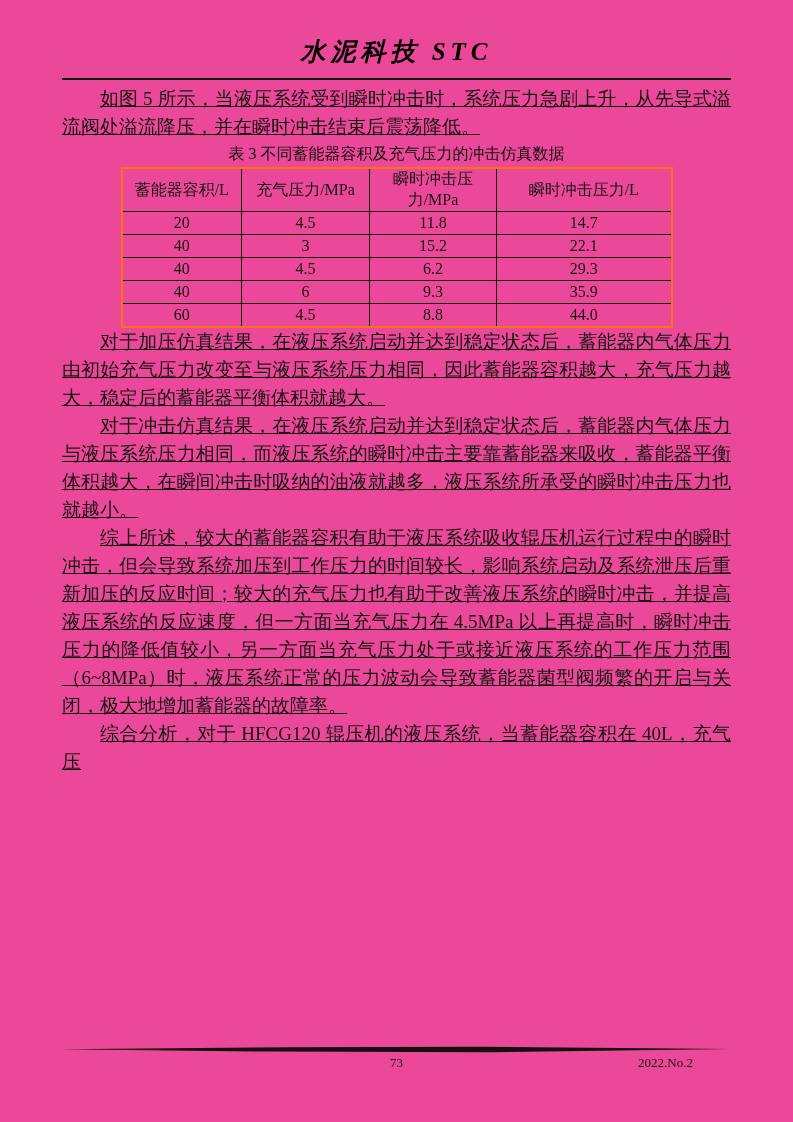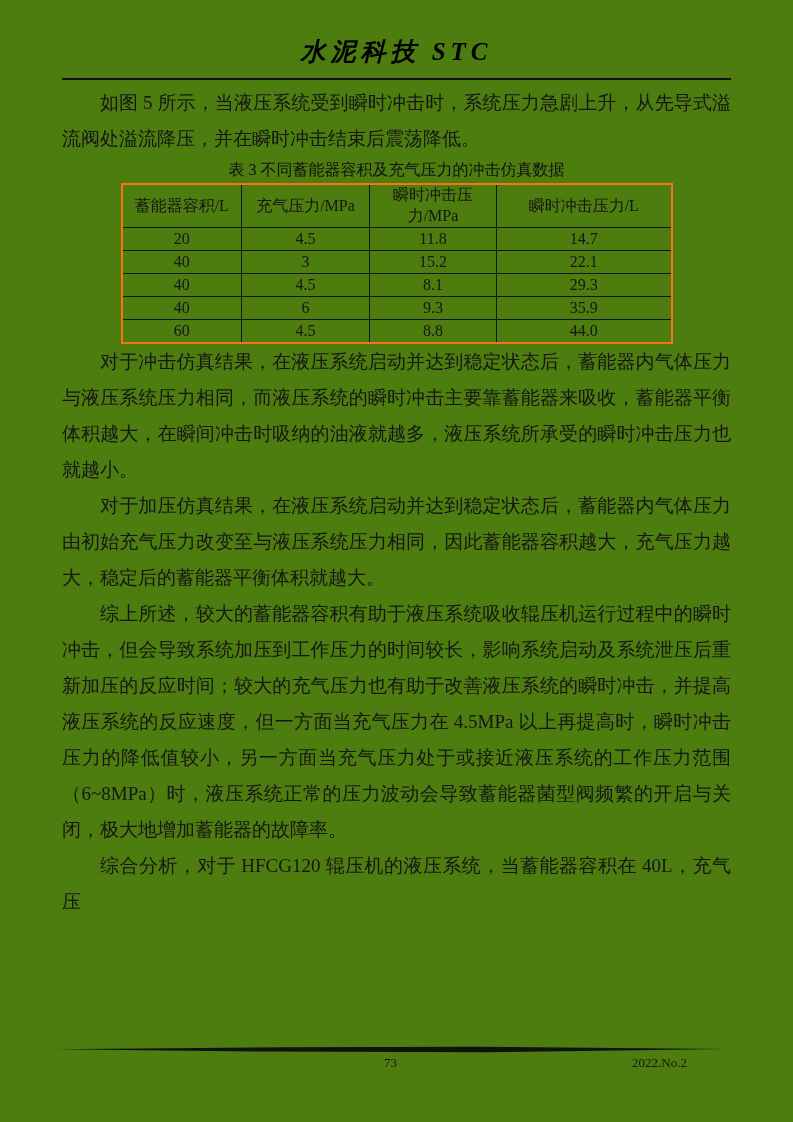"水泥科技 STC" .page { background: #4d7c0f -> #ec4899 }
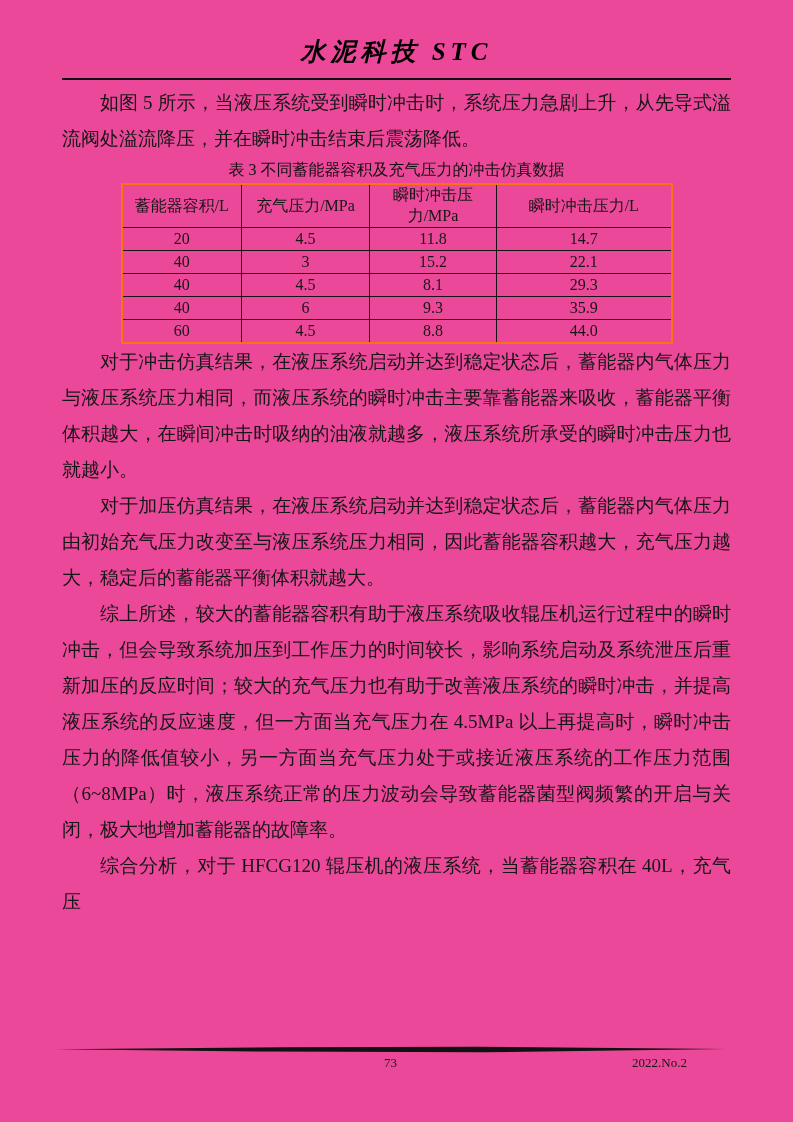"如图 5" p.para { line-height: 36px -> 28px; text-decoration: none -> underline }
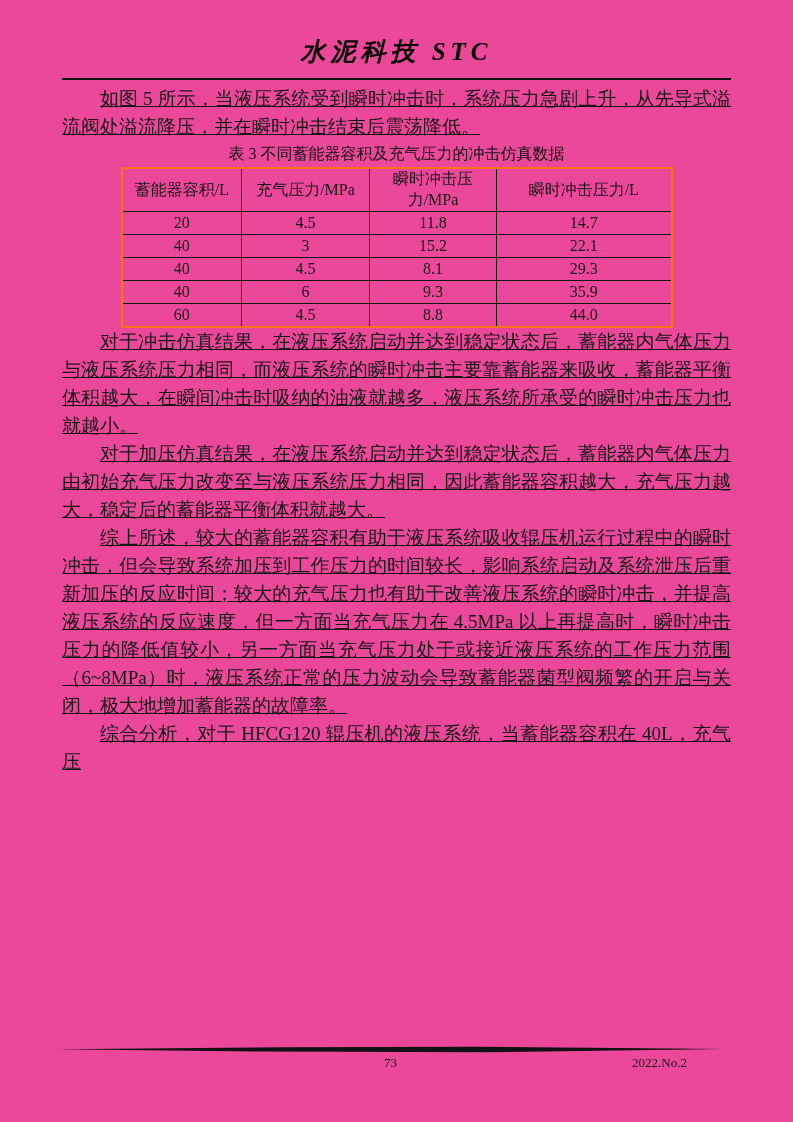"8.1" td { text: 8.1 -> 6.2 }
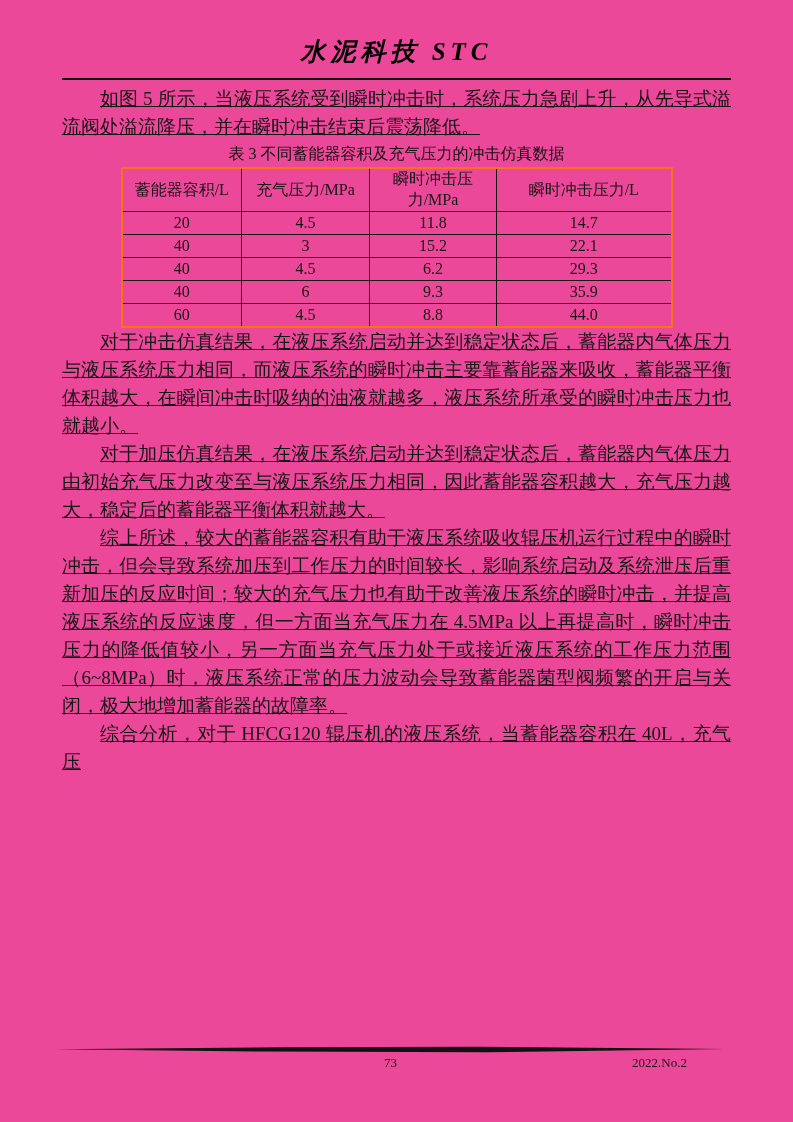"对于冲击仿真结果，在液压系统启动并达到稳定状态后，蓄能器内气体压力与液压系统压力" p.para { order: before "对于加压仿真结果，在液压系统启动并达到稳定状态后，蓄能器内气体压力由初始充气压力" -> after "对于加压仿真结果，在液压系统启动并达到稳定状态后，蓄能器内气体压力由初始充气压力" }
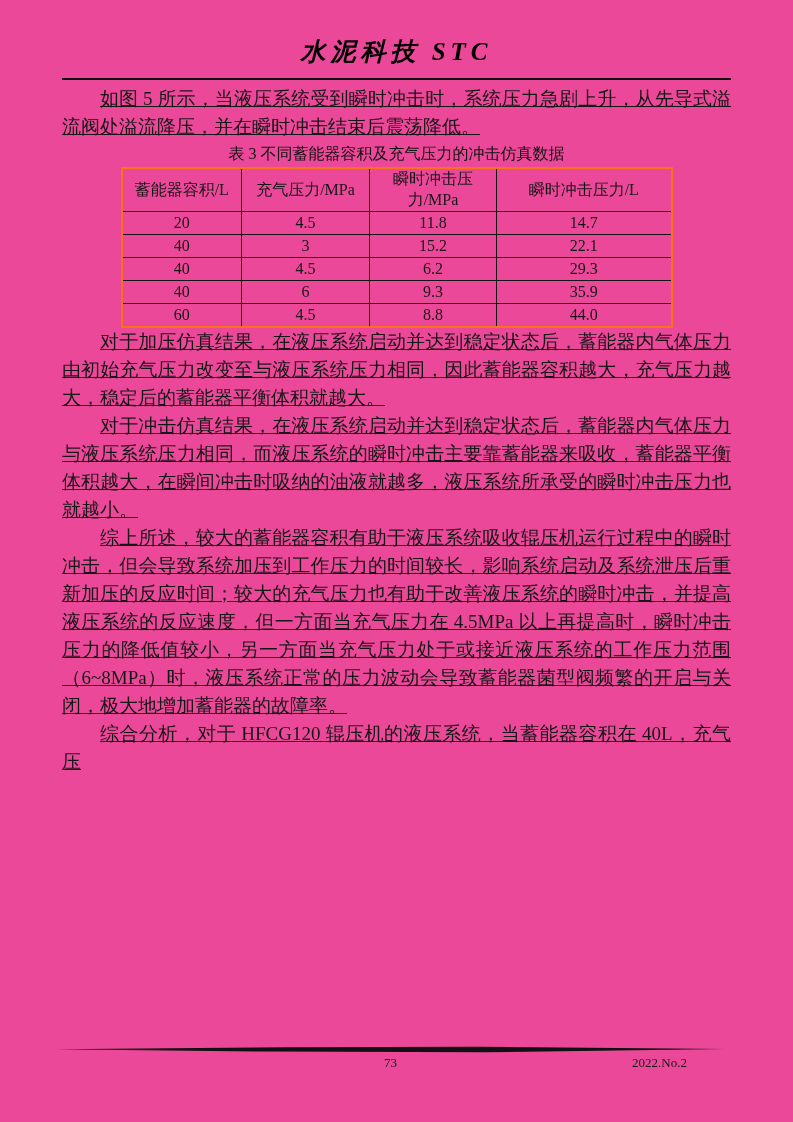"73" .footer { left: 56px -> 62px }
